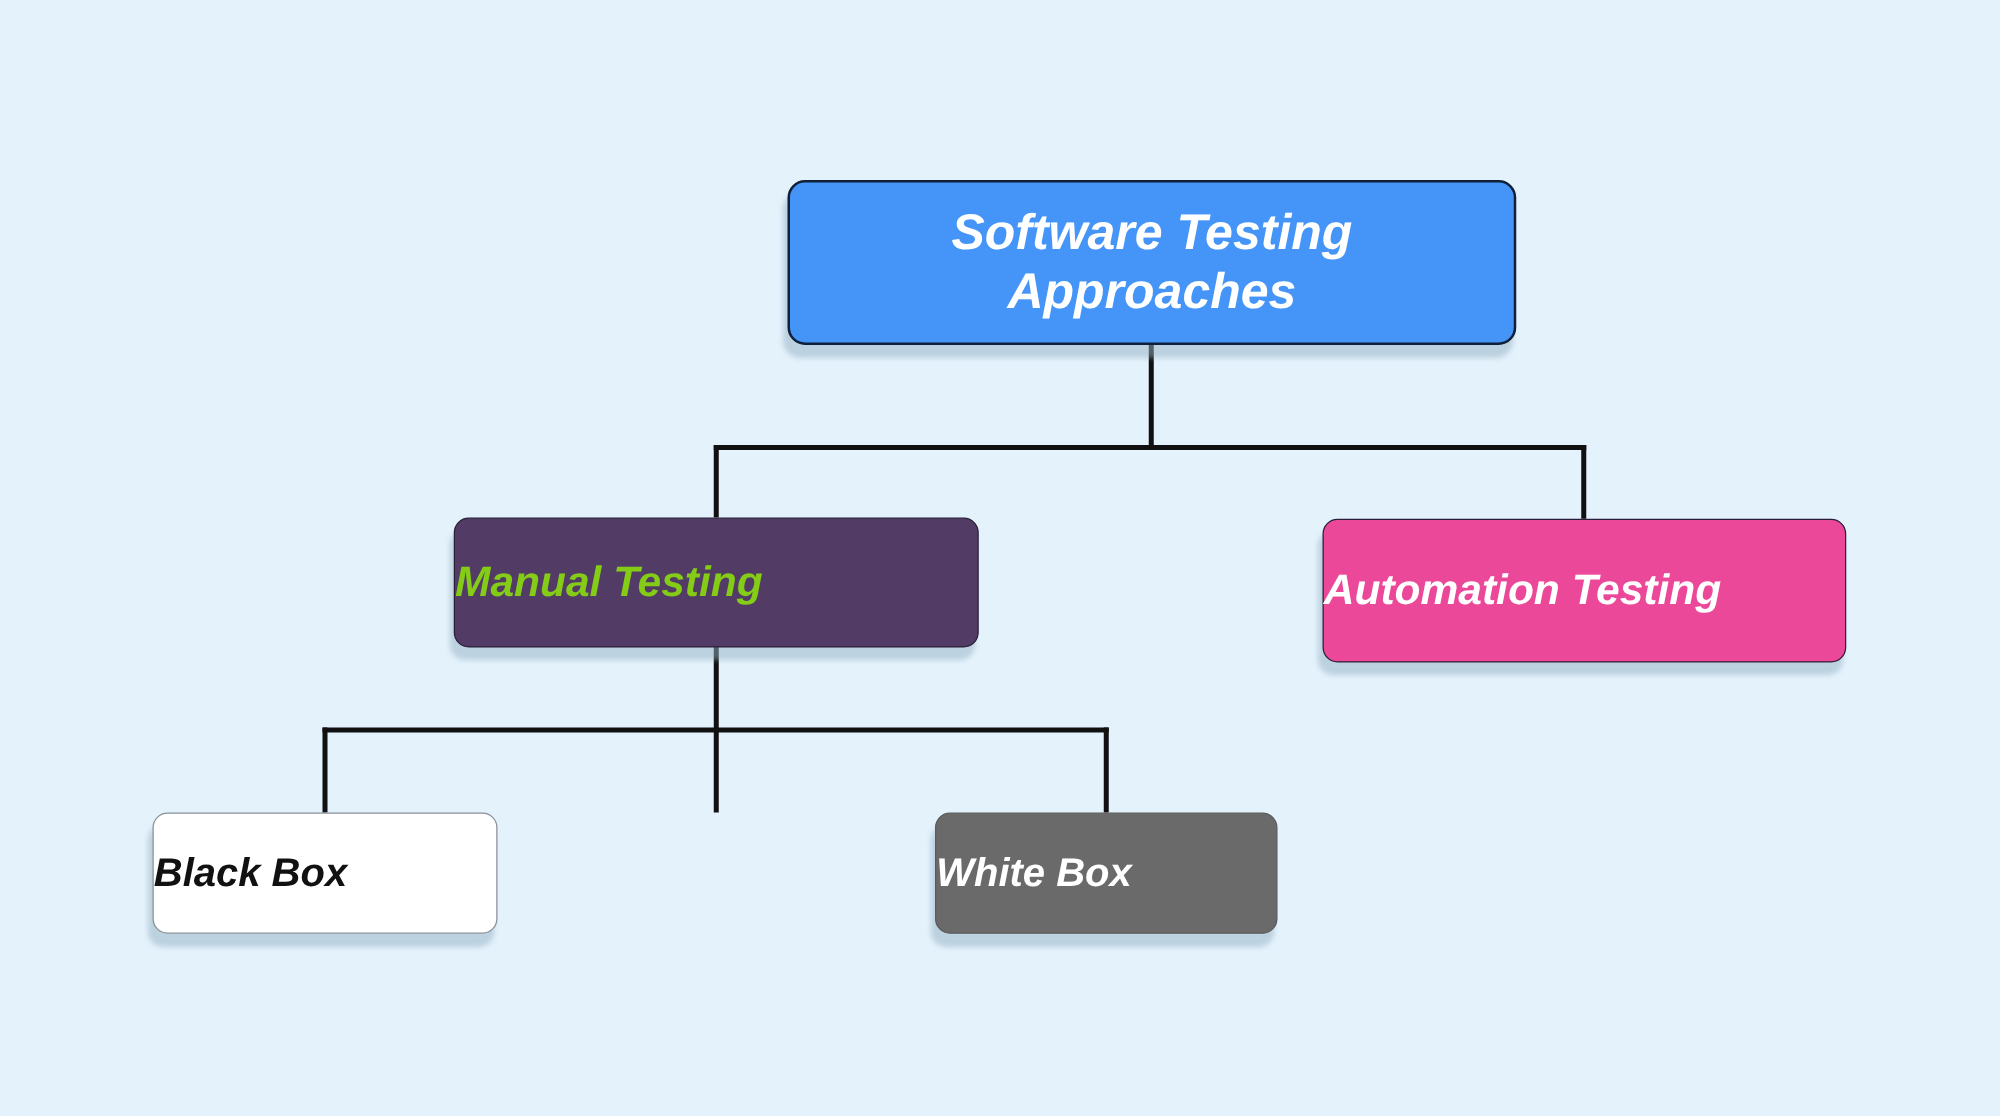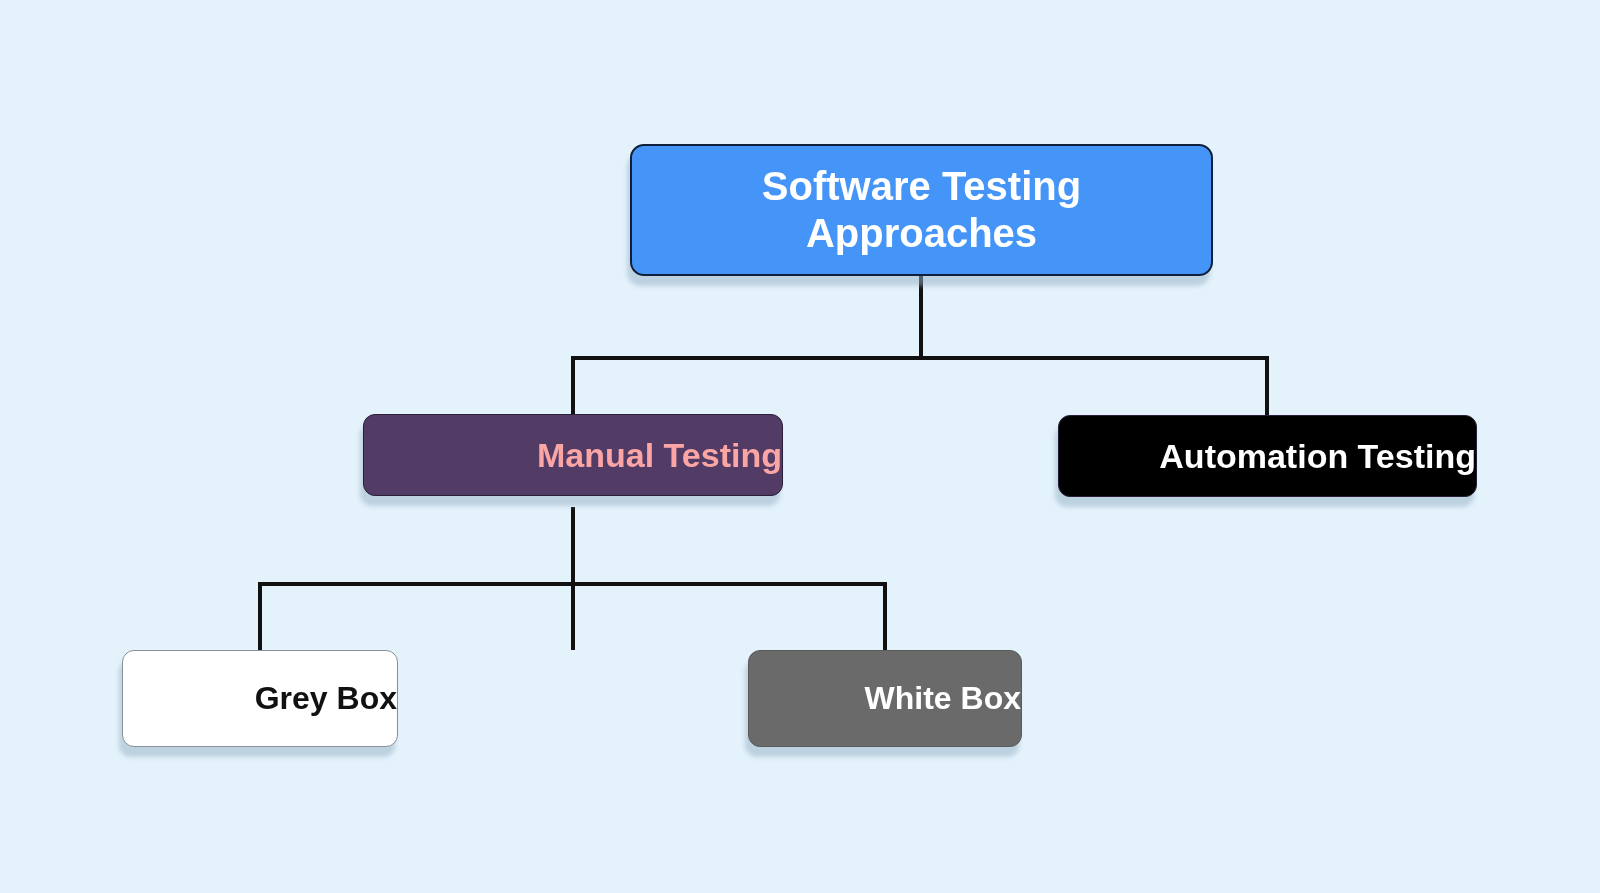"Software Testing Approaches" .node { font-style: none -> italic; justify-content: flex-end -> flex-start }
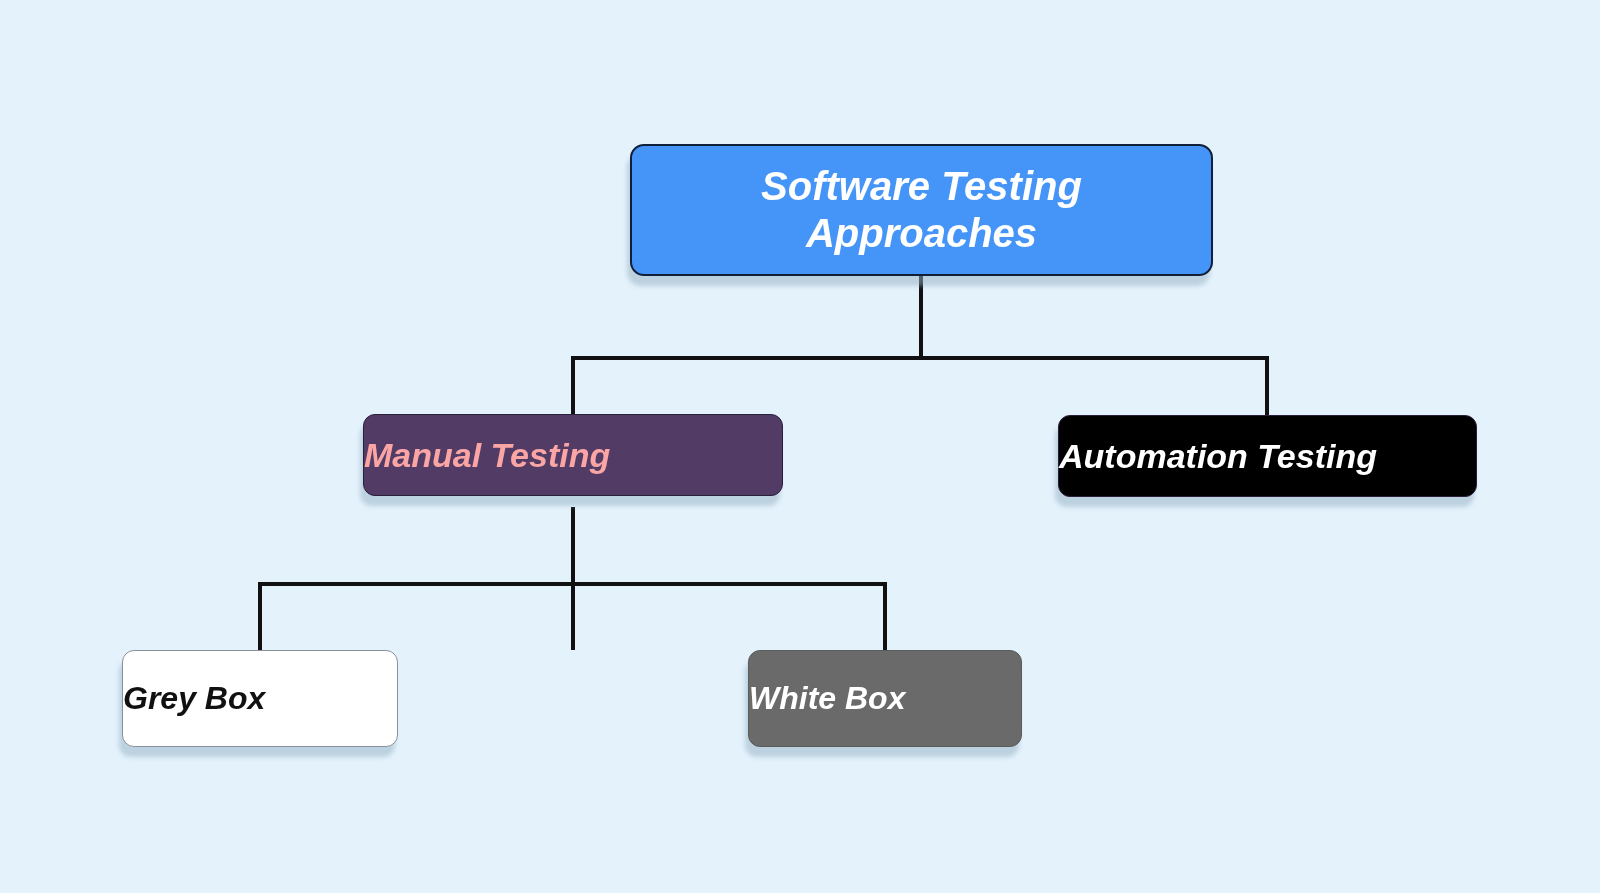"Manual Testing" .node-manual { color: #fca5a5 -> #84cc16; height: 82px -> 104px }
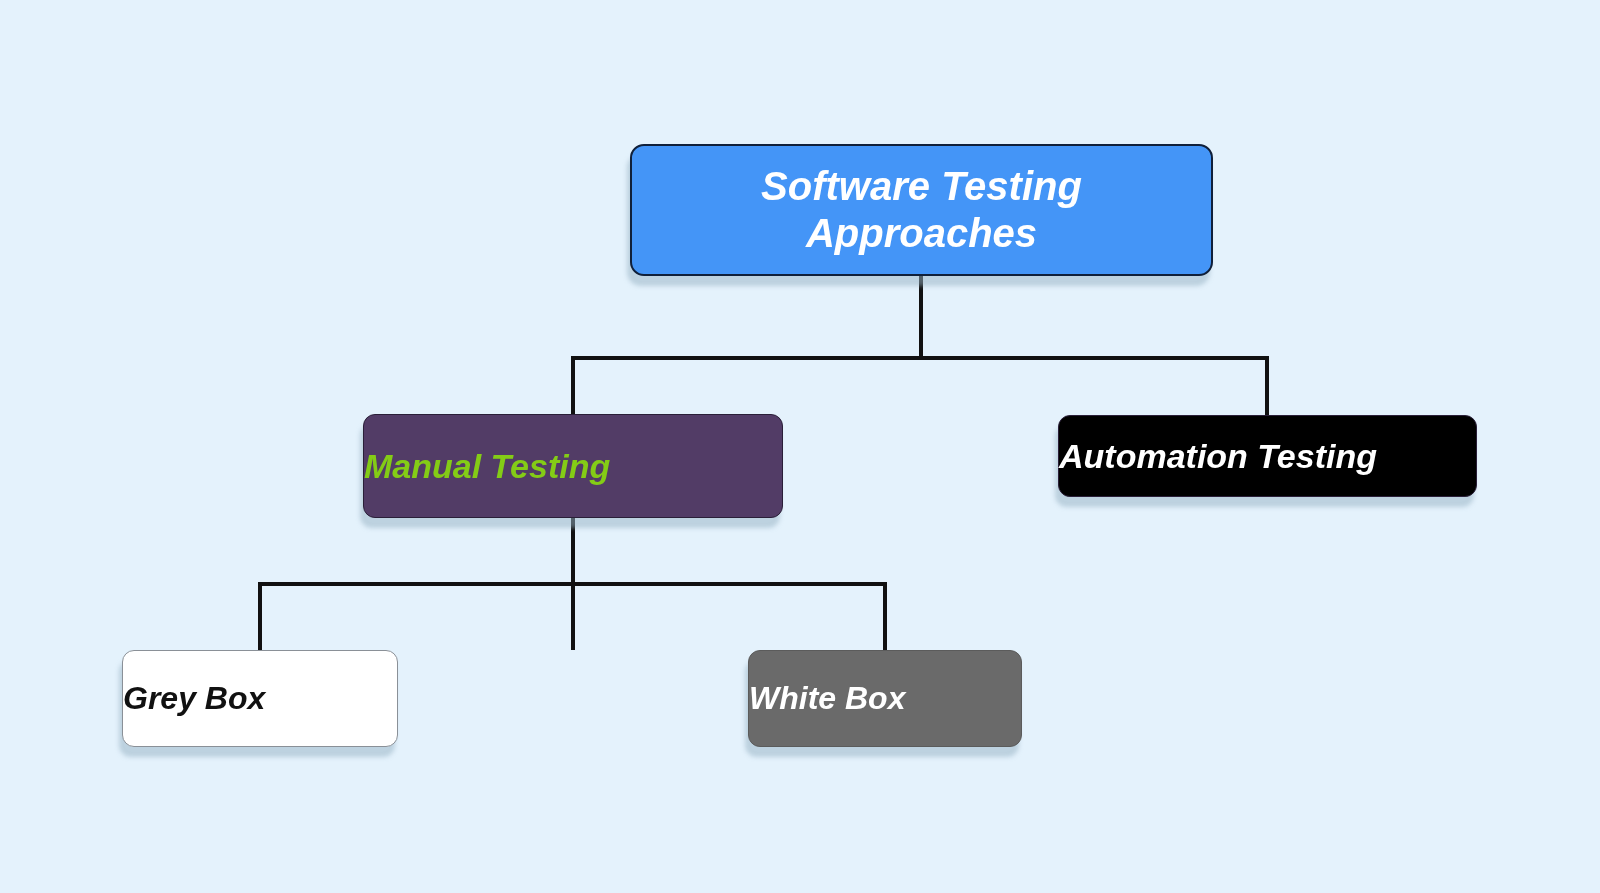"Automation Testing" .node-automation { background: #000000 -> #ec4899; height: 82px -> 115px }
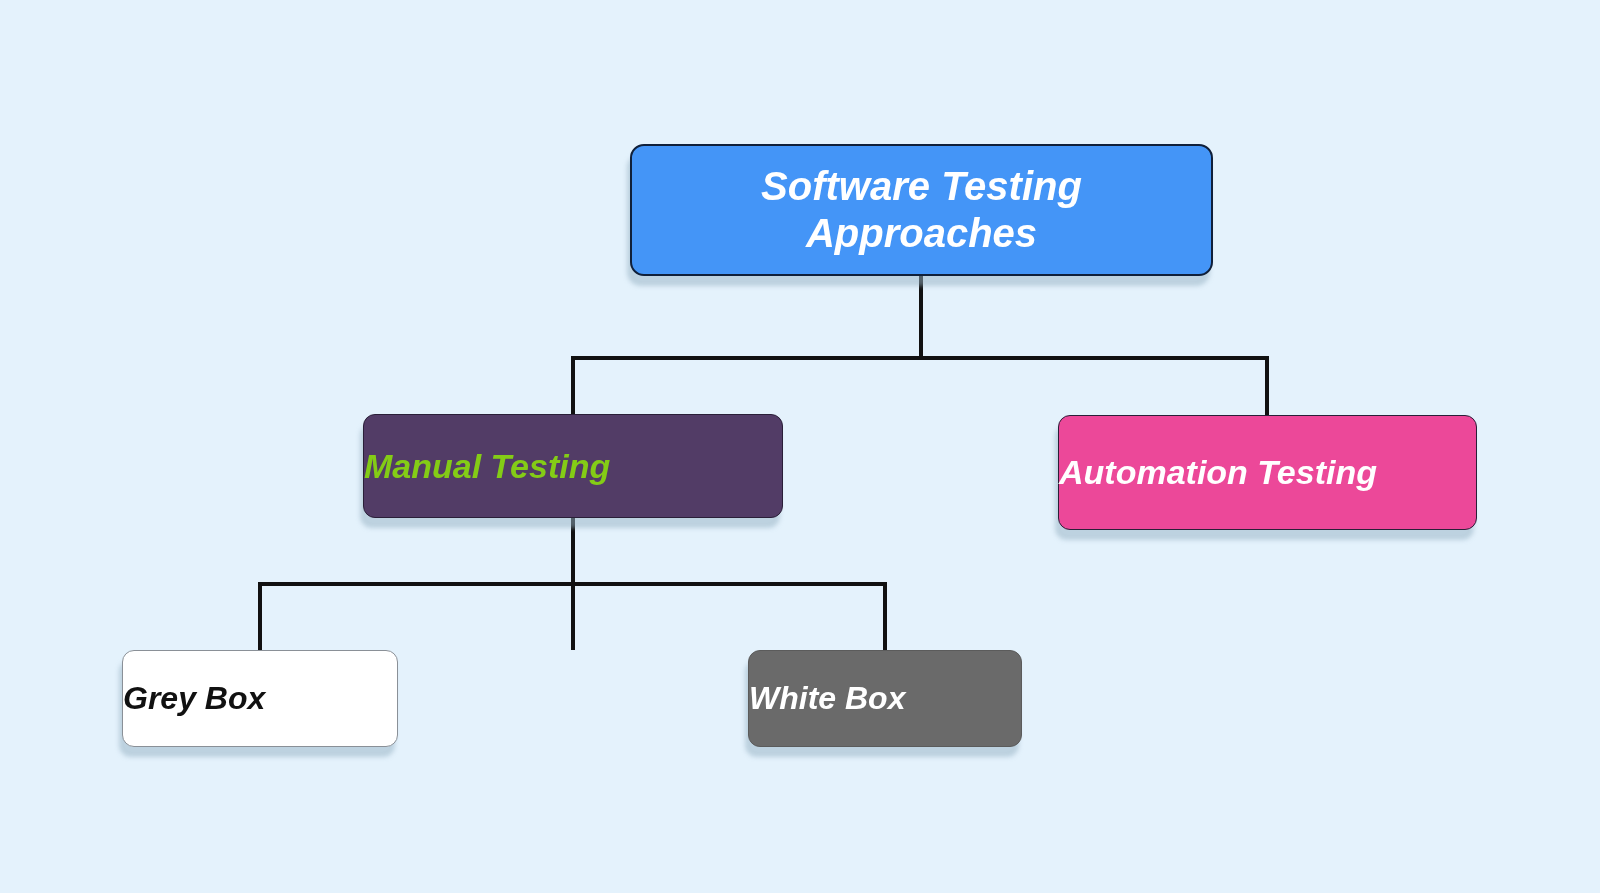"Grey Box" span.label { text: Grey -> Black }
